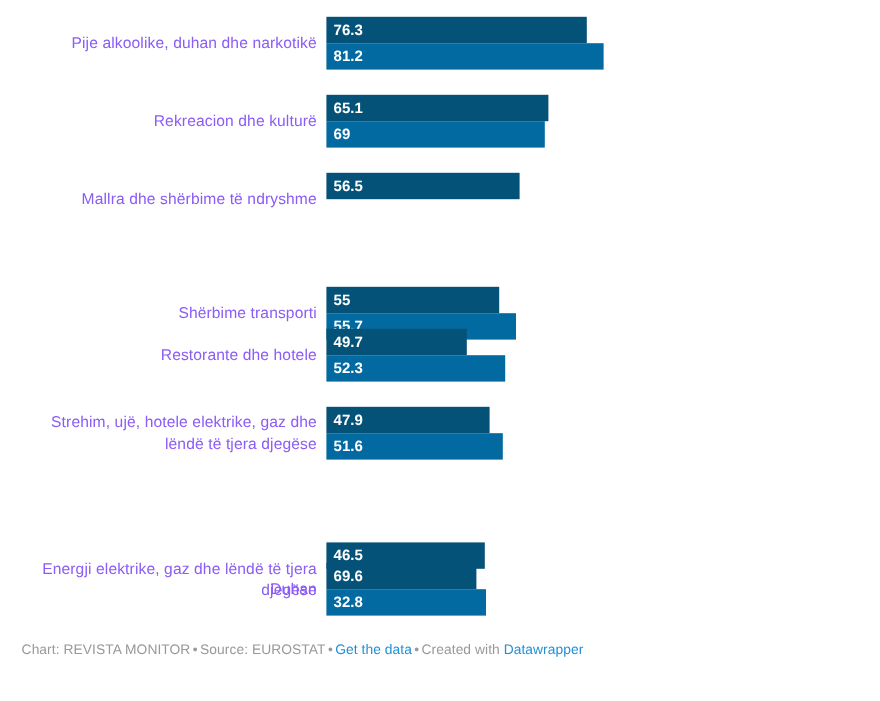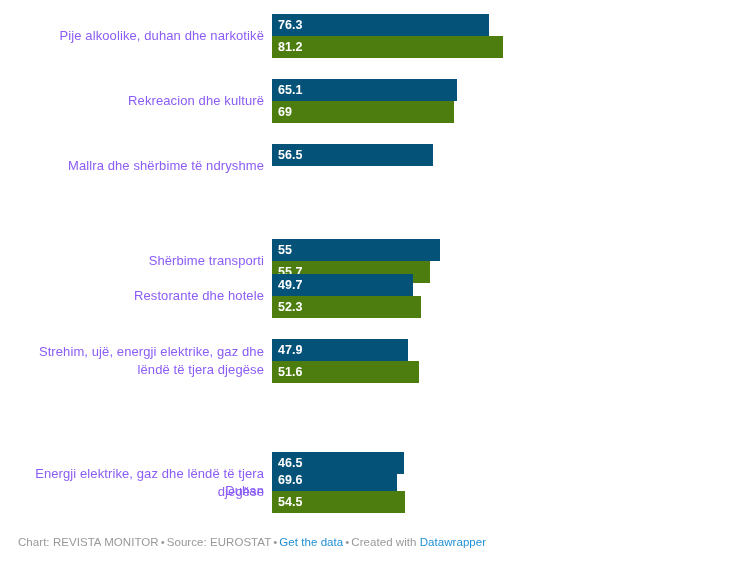"81.2" .bar.light { background: #4d7c0f -> #0369a1 }
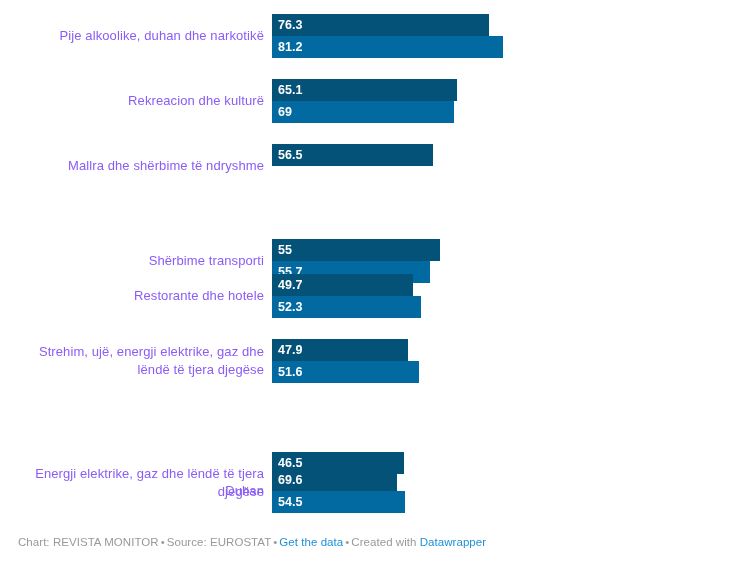"55" div.bar { width: 168px -> 144px }
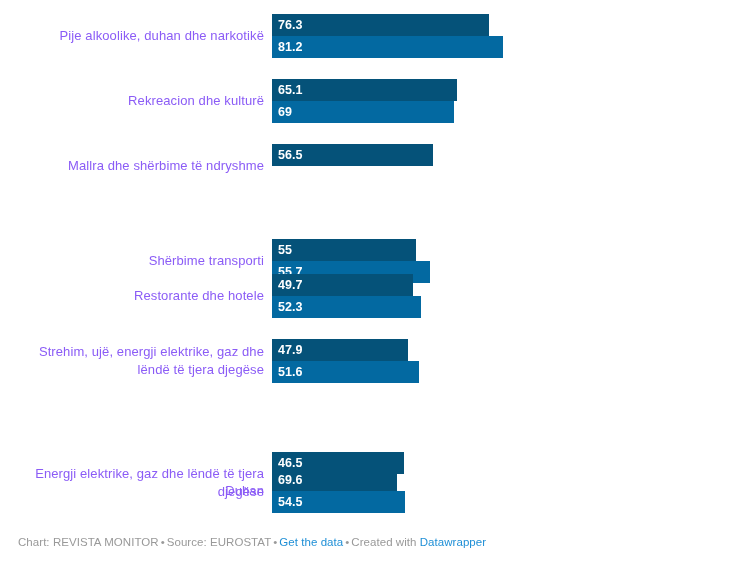"49.7" div.bar { width: 141px -> 117px }
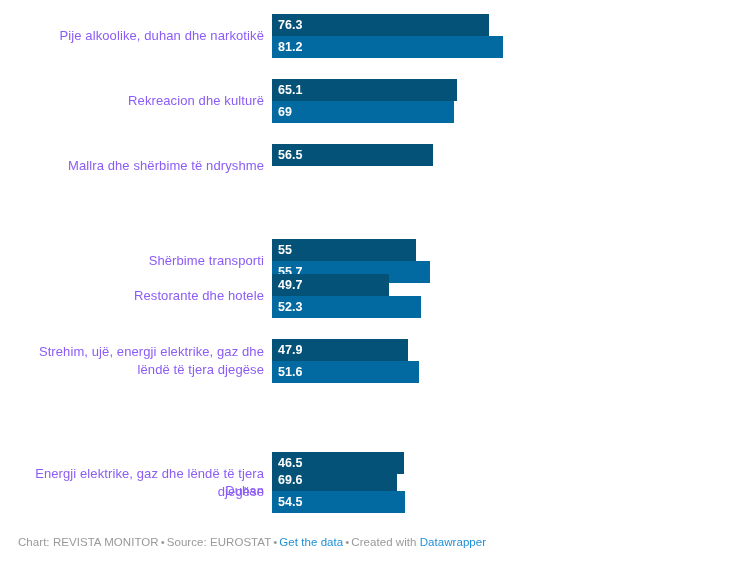"Strehim, ujë, energji elektrike, gaz" div.cat-label { text: energji -> hotele }
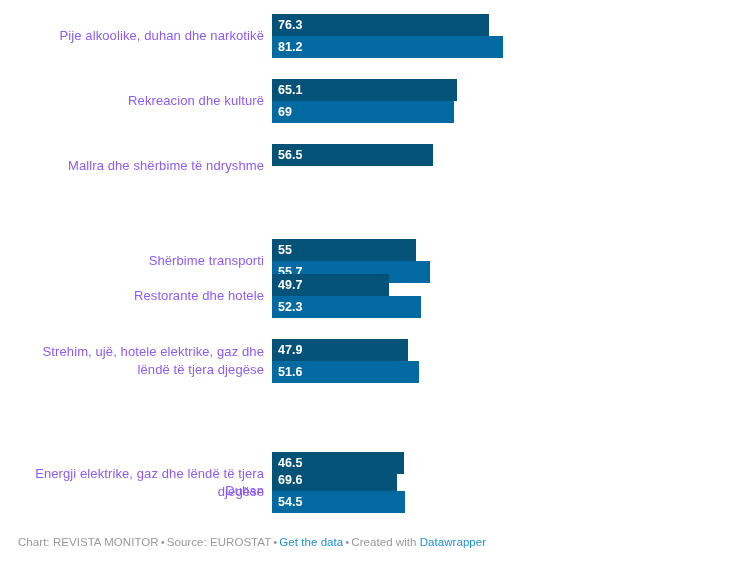"54.5" span.bar-value { text: 54.5 -> 32.8 }
